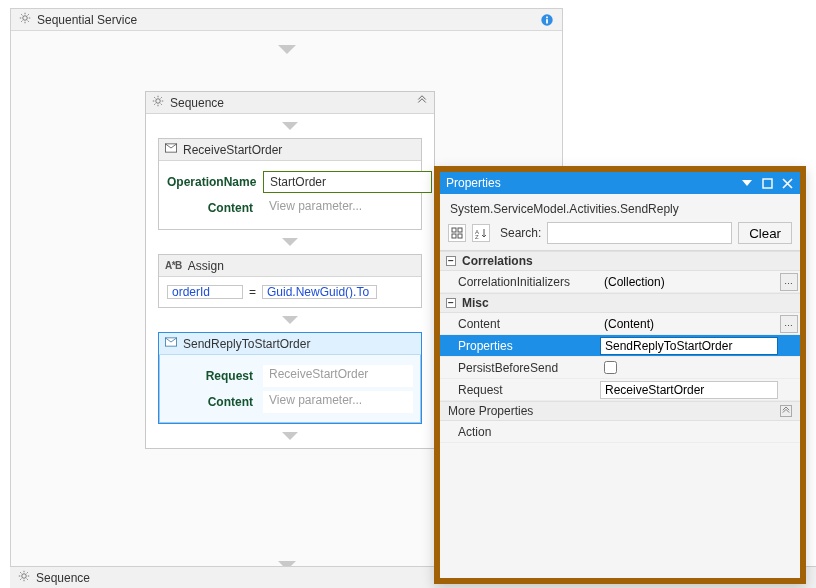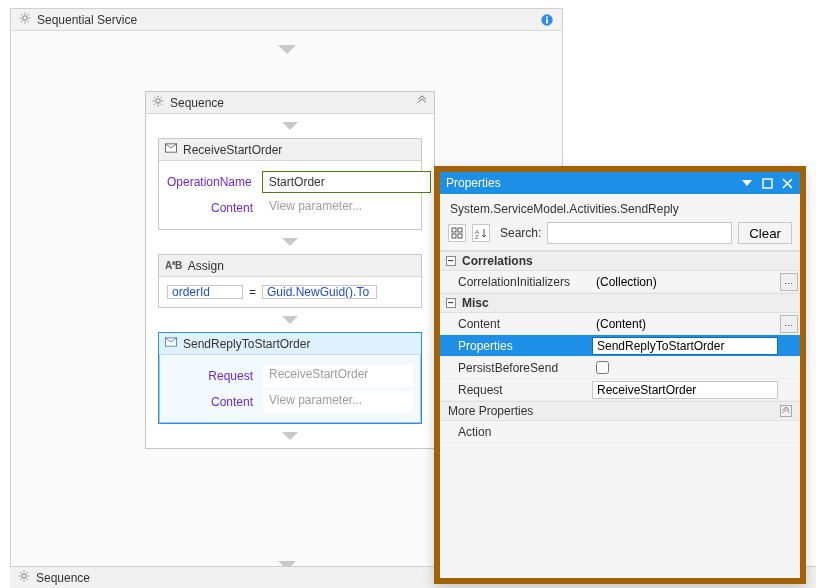"OperationName" .field-lbl { color: #6d28d9 -> #14532d; font-weight: none -> bold }
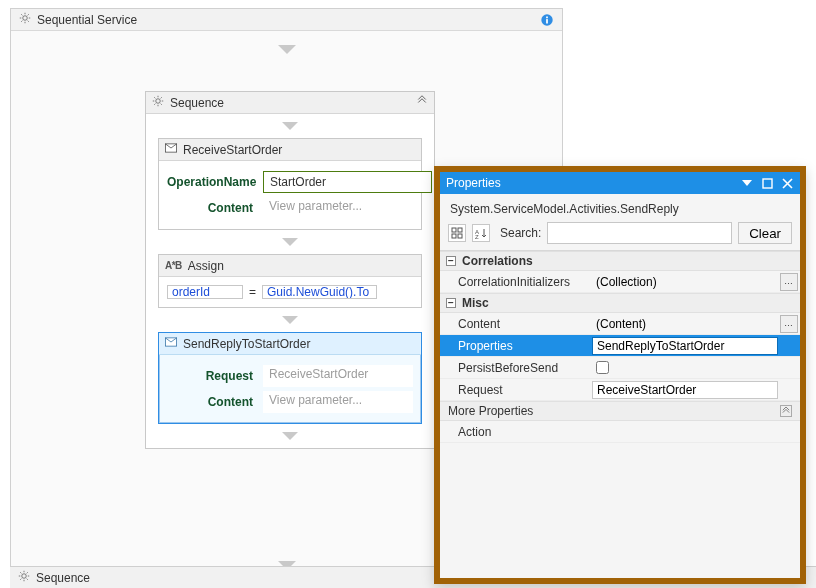"(Collection)" .prop-val { margin-left: none -> 8px }
